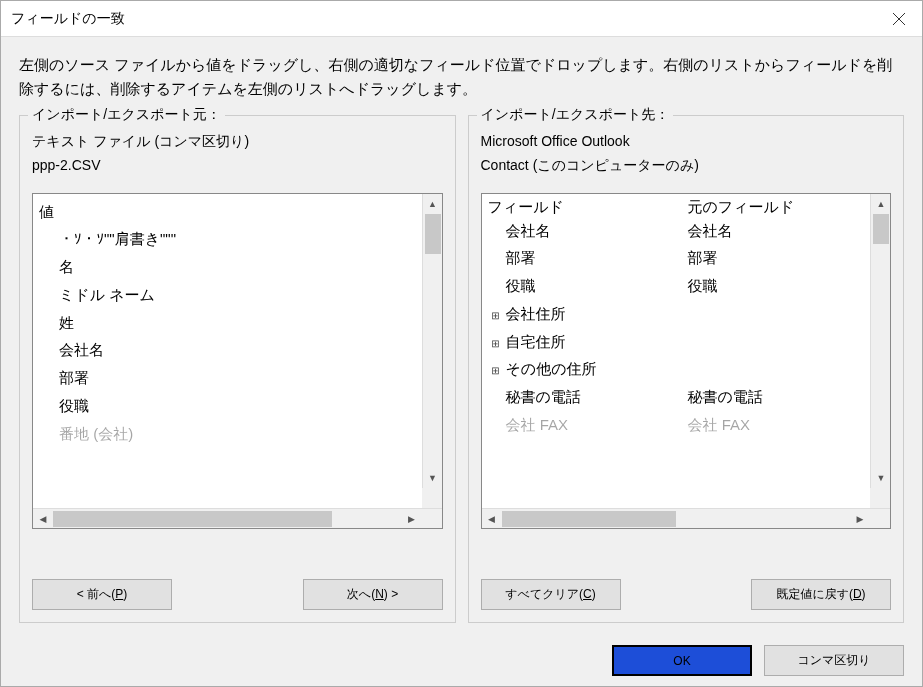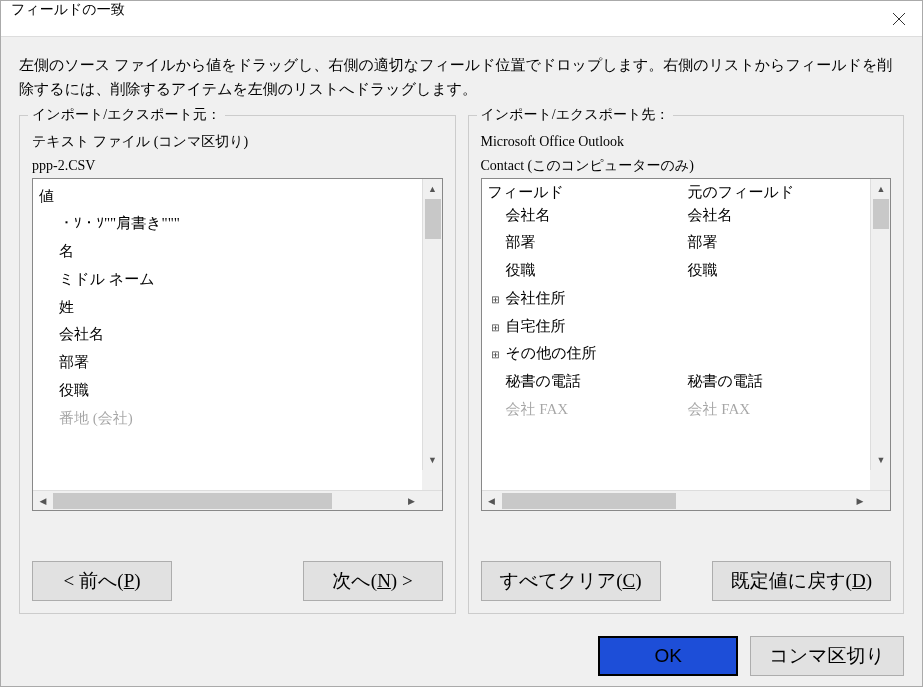"フィールドの一致" .titlebar { align-items: flex-start -> center }
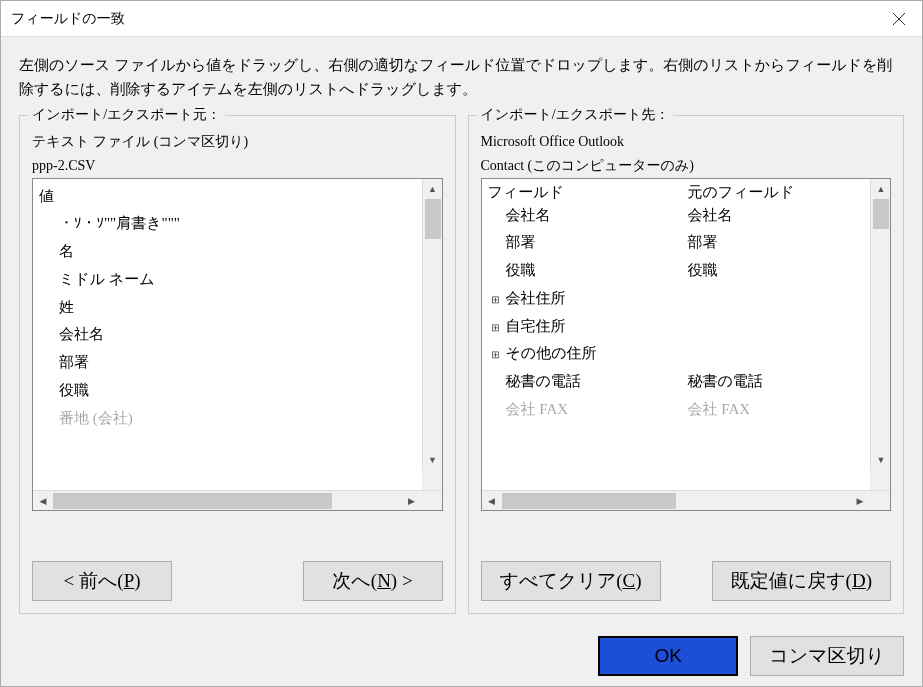"インポート/エクスポート元：" .panels { font-family: Liberation Serif, serif -> none }
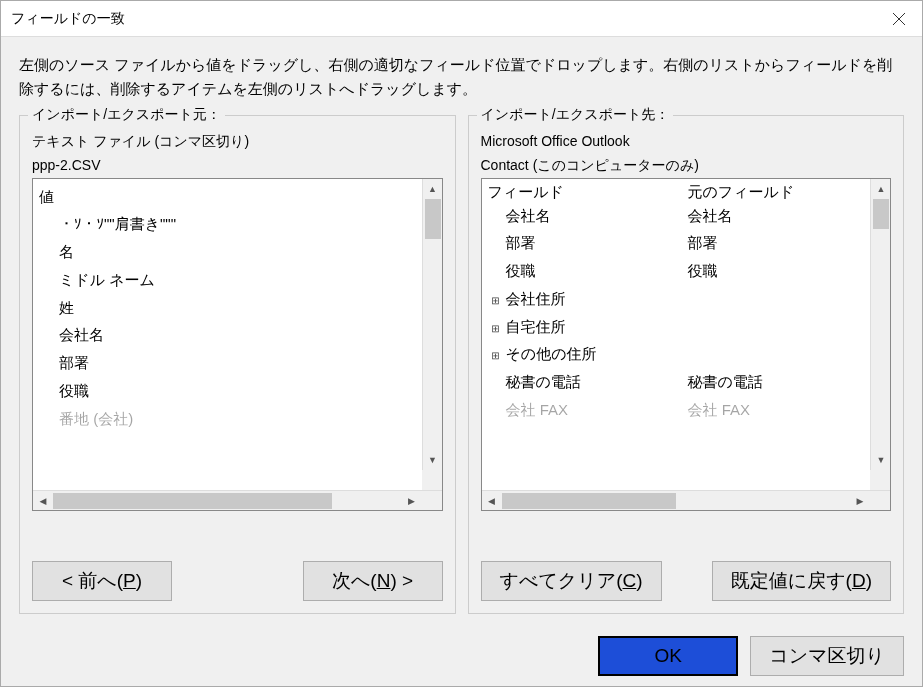"テキスト ファイル (コンマ区切り)" .panel-subtext { margin-bottom: 0 -> 15px }
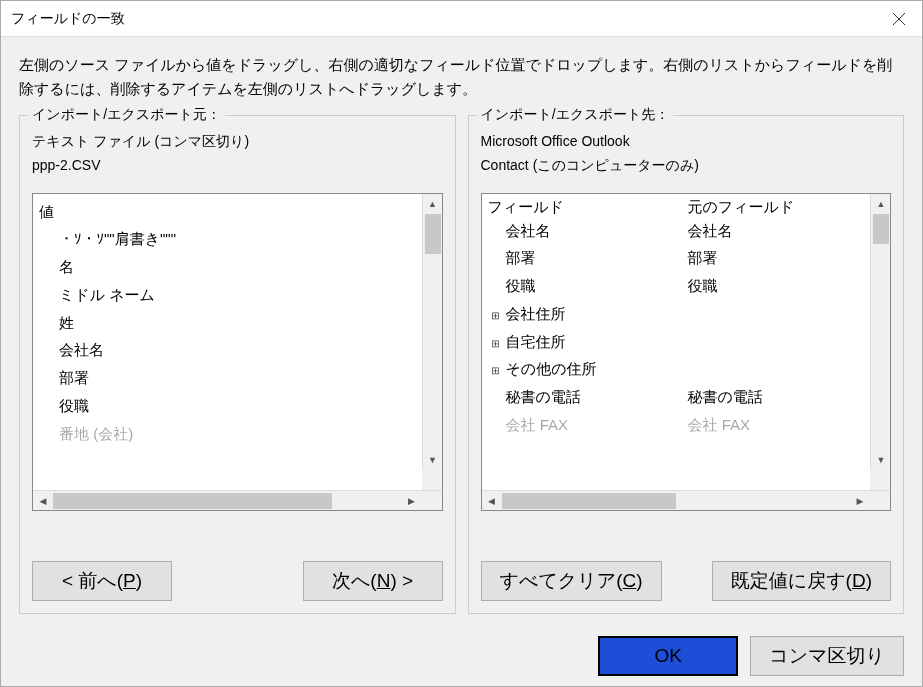"< 前へ(P)" .btn { font-size: 19px -> 12px }
